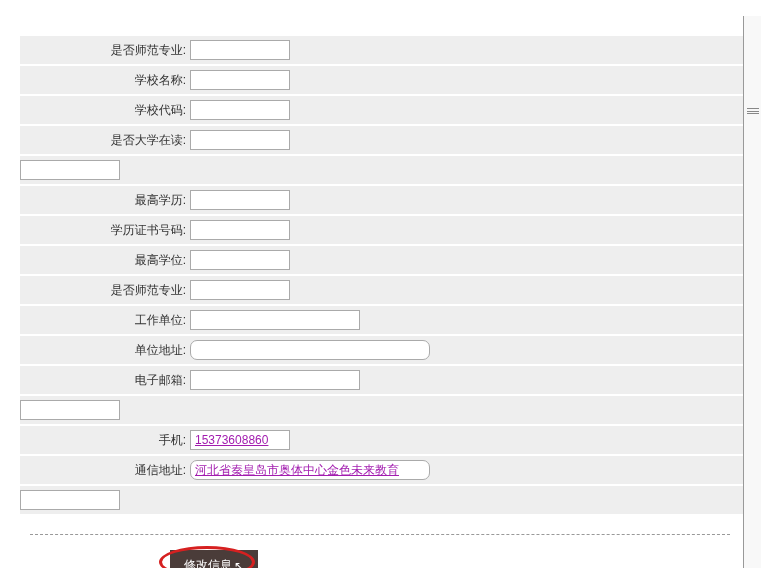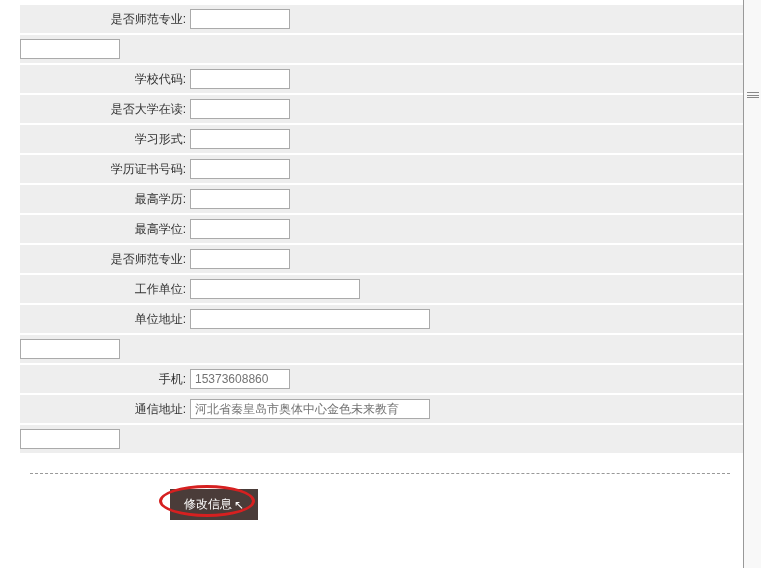"是否师范专业" .form-area { margin-top: none -> 16px; padding-top: 5px -> 20px }
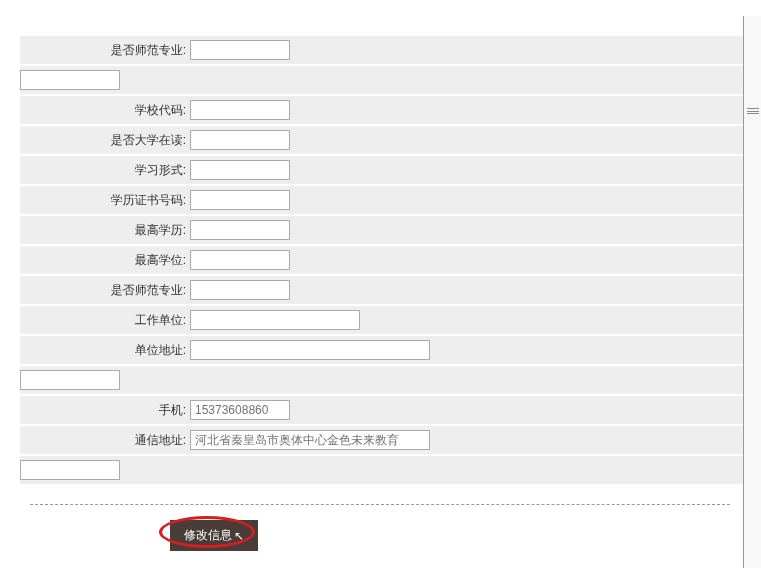"学校名称" div.form-label { html: none -> <div>学校名称</div> }
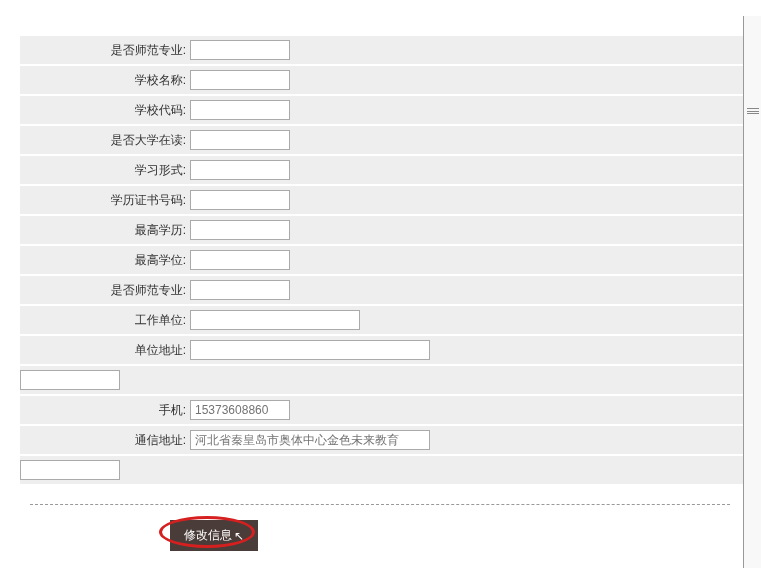"学习形式" div.form-label { html: <div>学习形式</div> -> none }
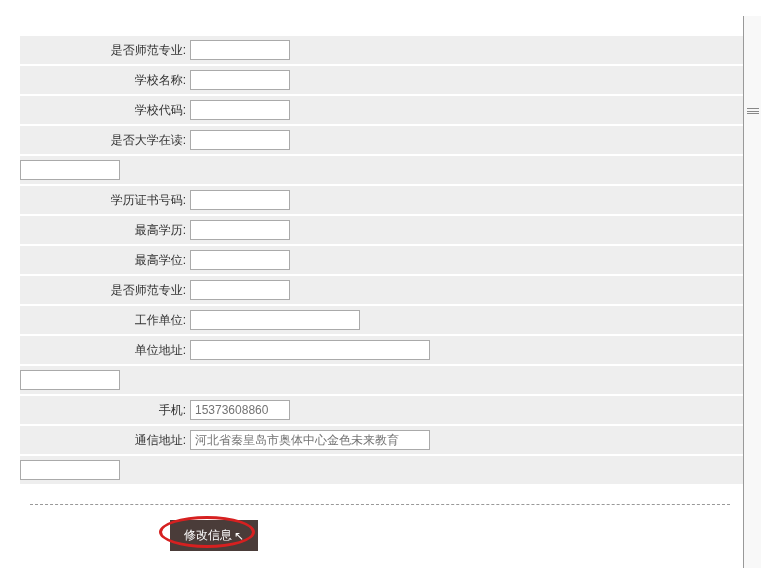"学历证书号码" div.form-row { order: before "最高学历" -> after "最高学历" }
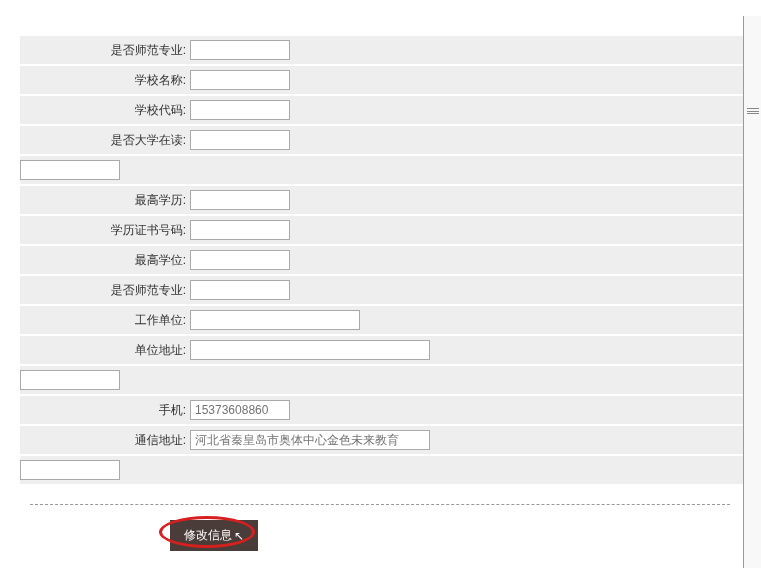"电子邮箱" div.form-row { html: none -> <div> <div>电子邮箱</div> <input> </div> }
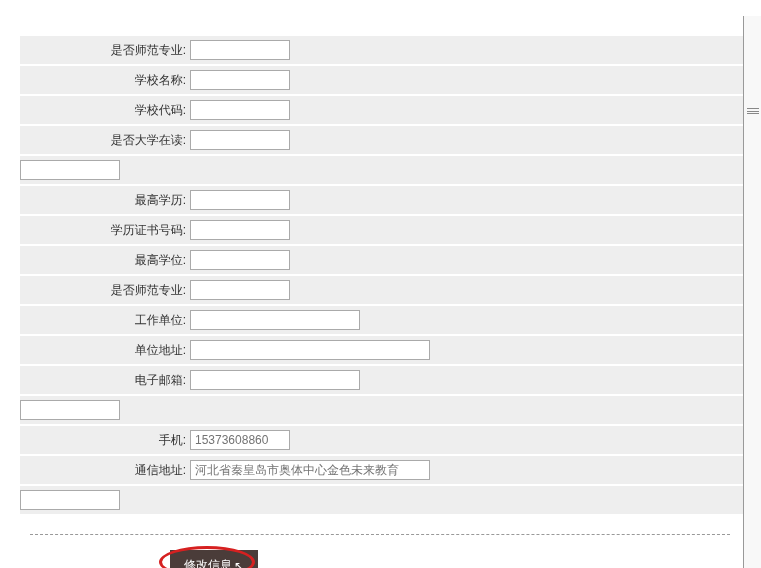"15373608860" .form-input.black-text { color: #737373 -> #a21caf; text-decoration: none -> underline }
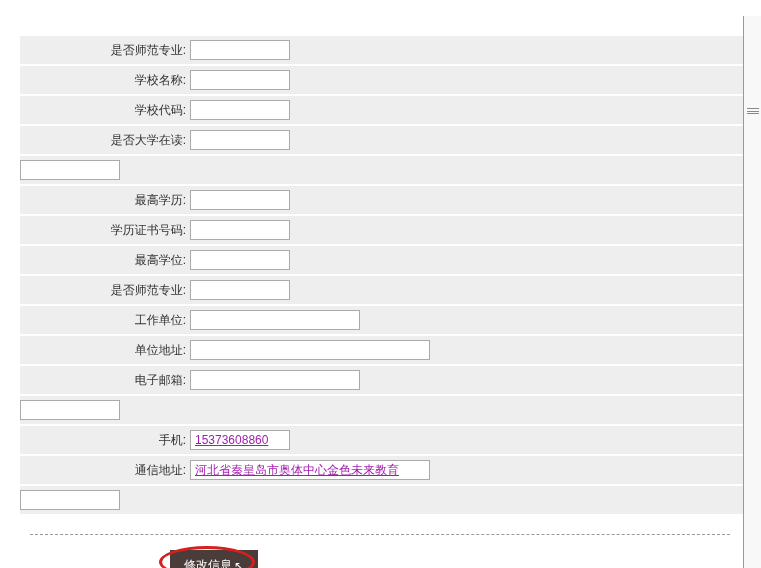"河北省秦皇岛市奥体中心金色未来教育" .input-lg { border-radius: none -> 7px }
